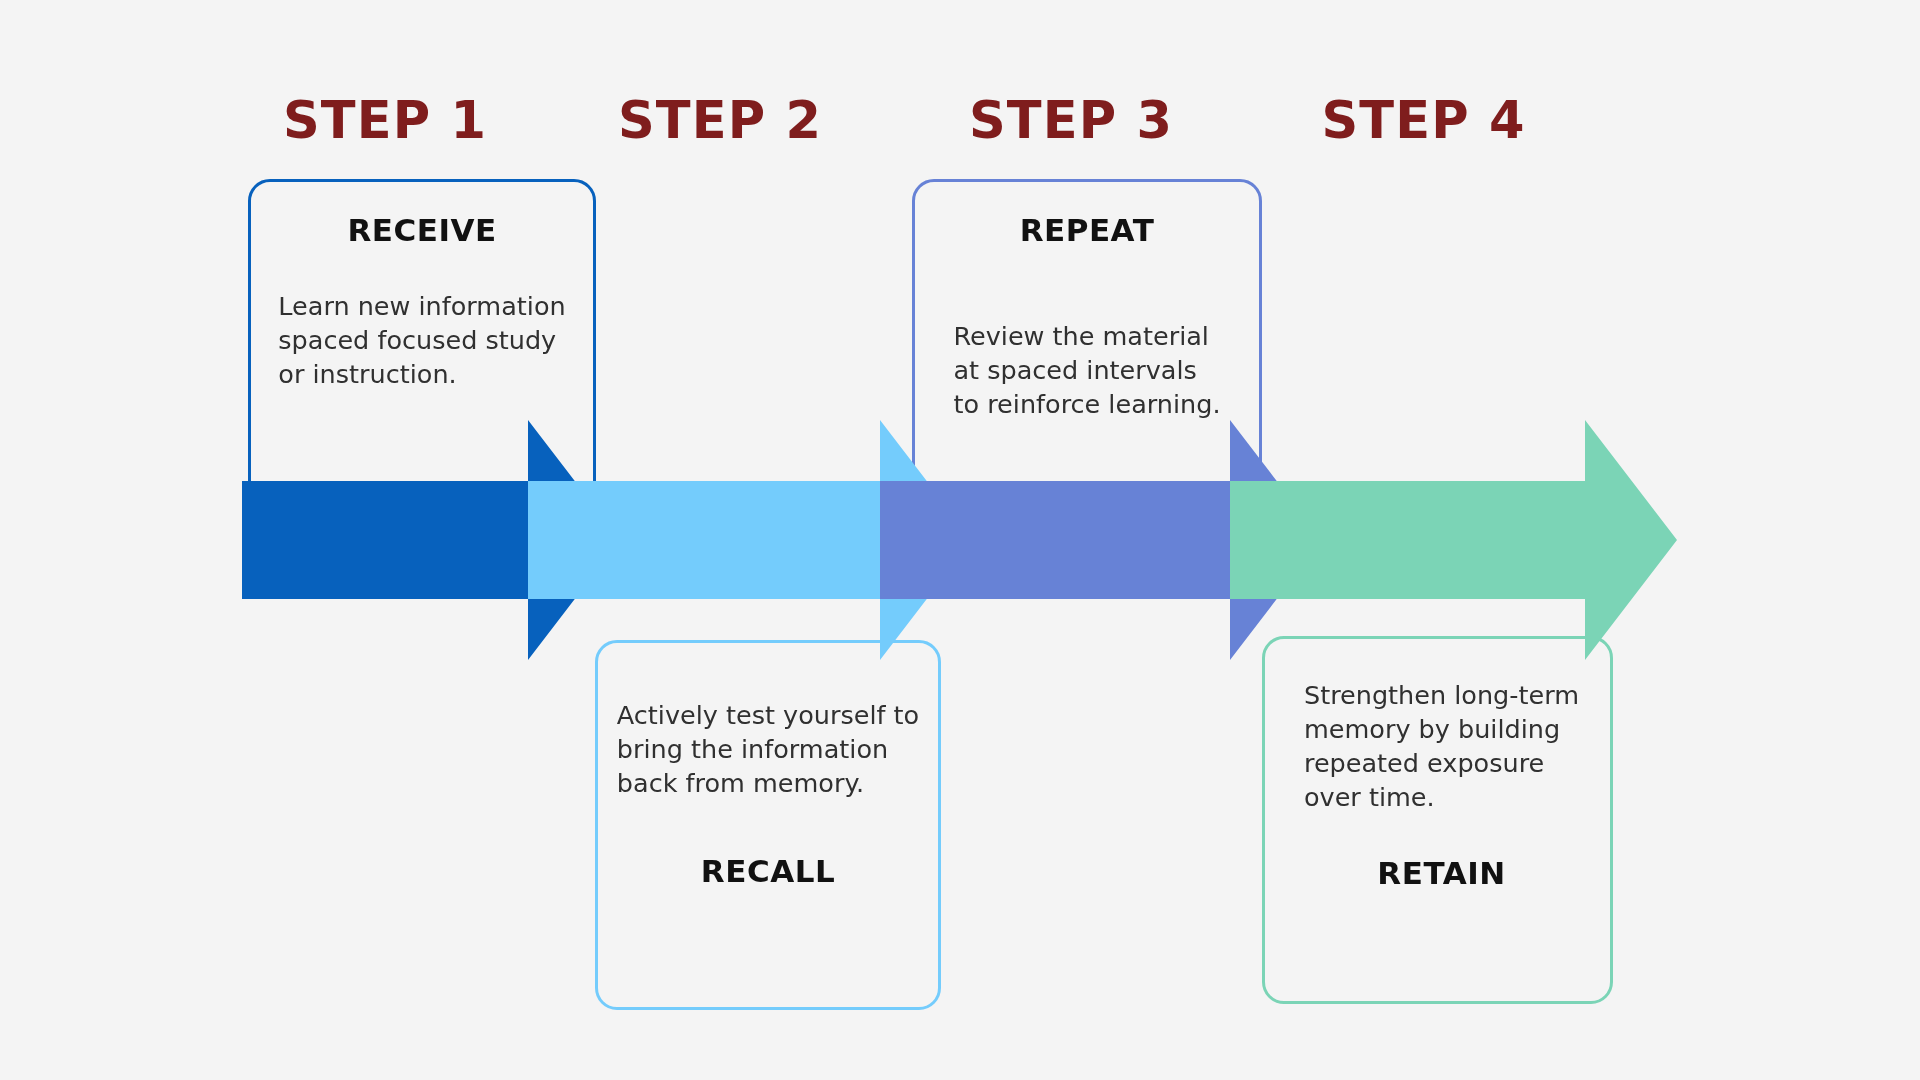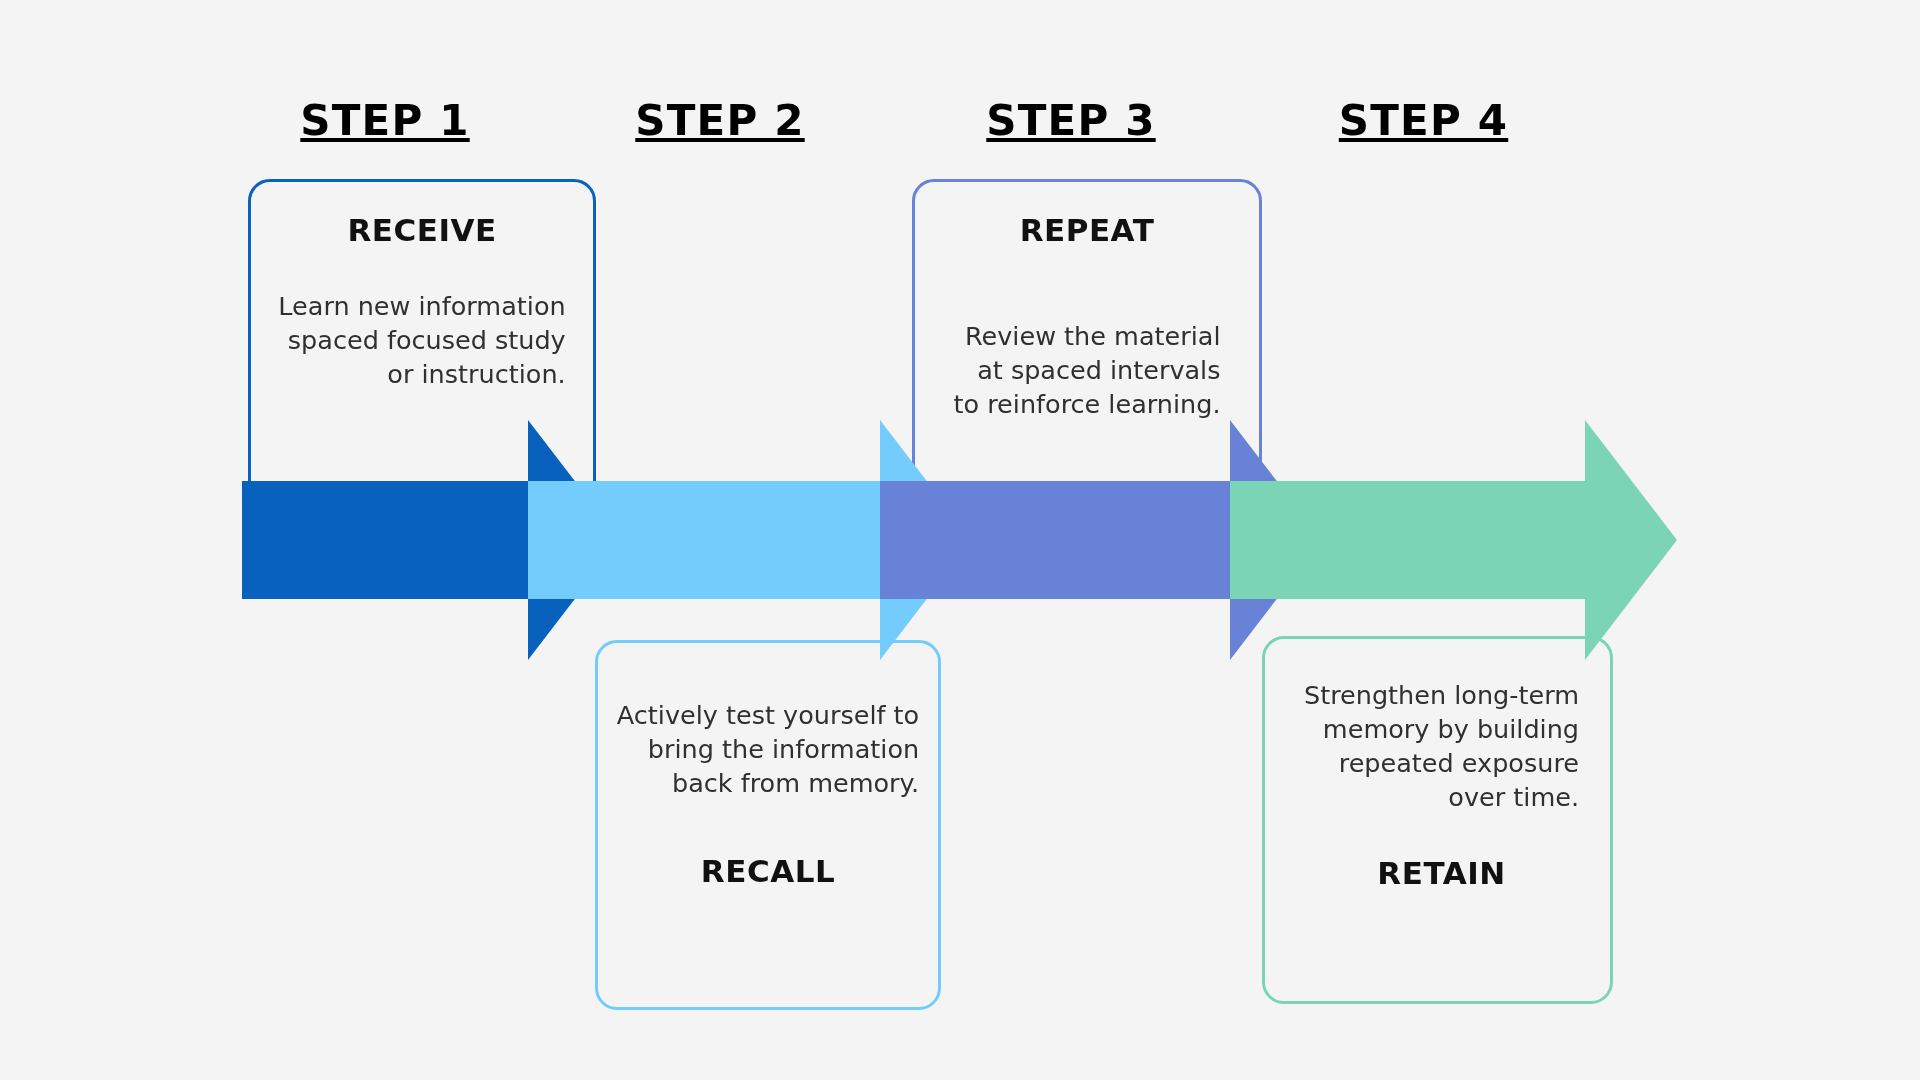"STEP 1" .arrow-label { color: #000000 -> #7f1d1d; font-size: 42px -> 51px; text-decoration: underline -> none }
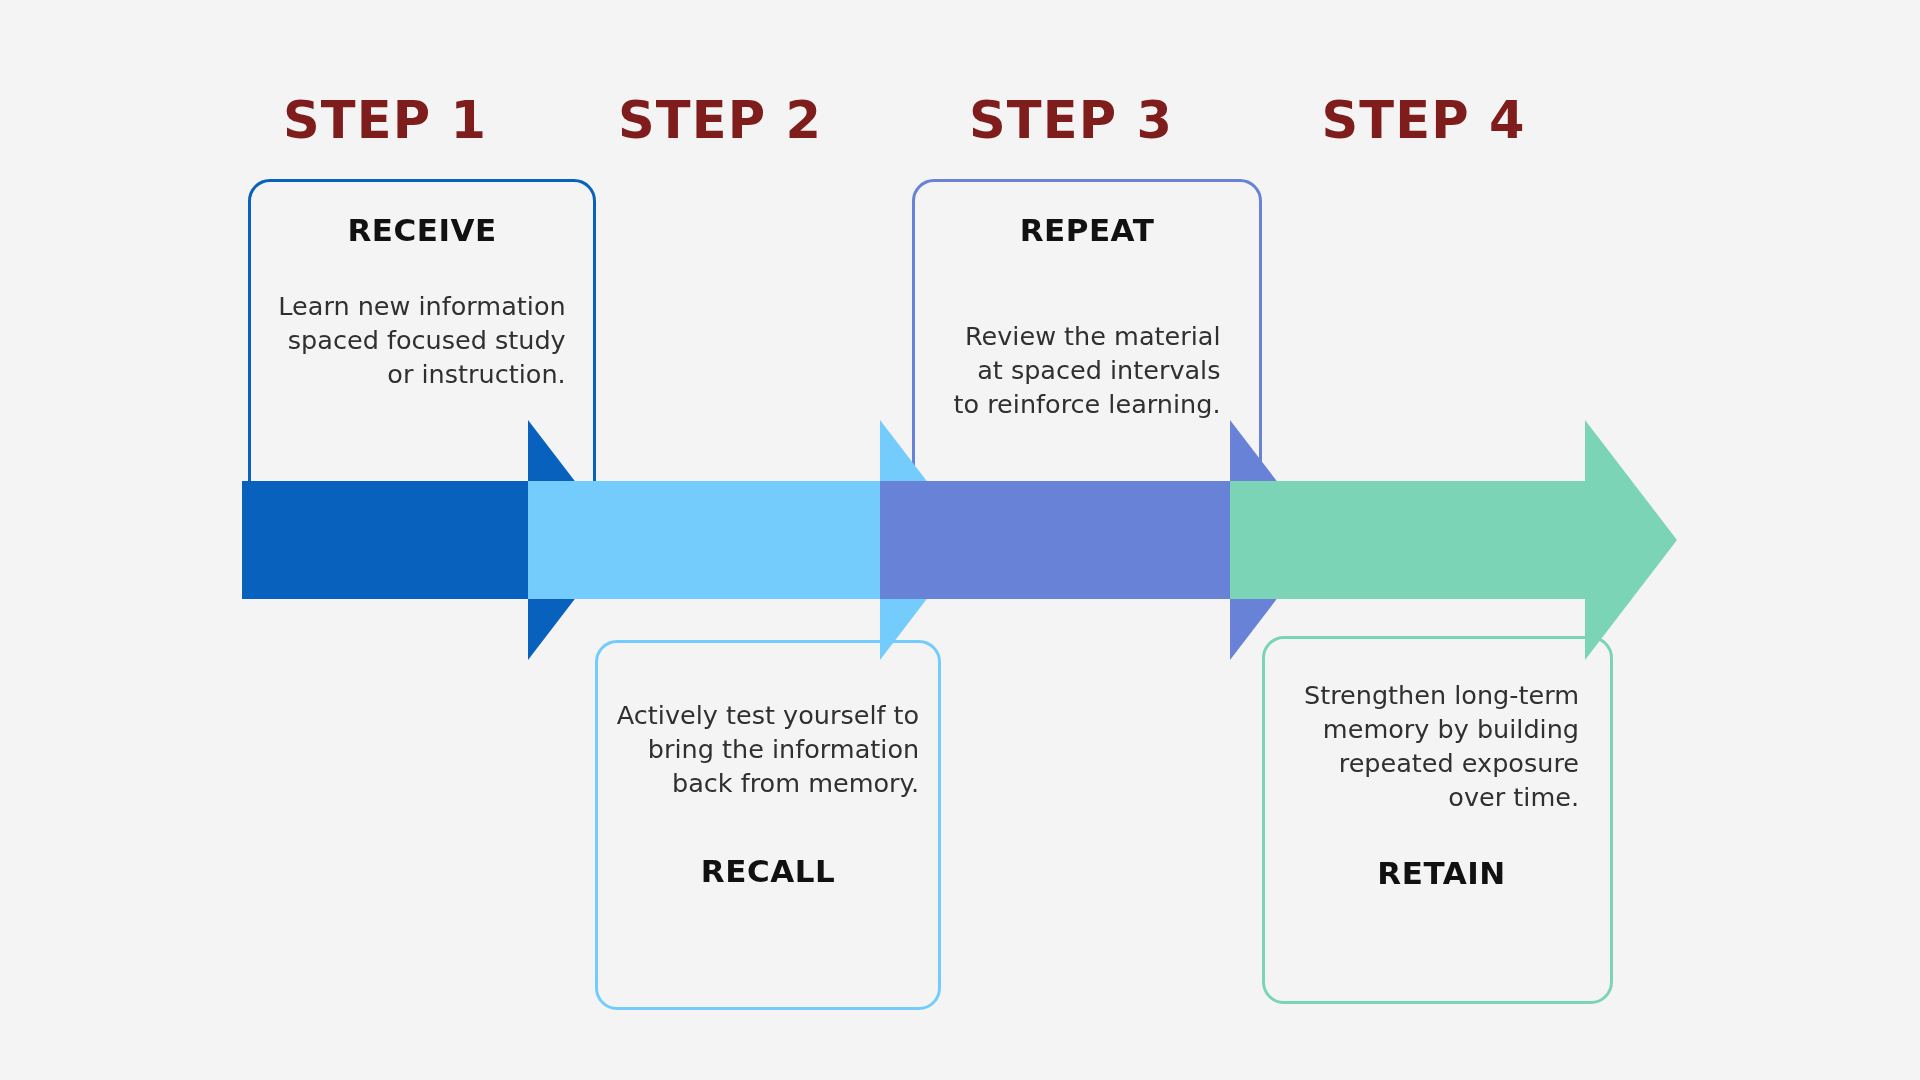"Learn new information" .card-body { text-align: right -> left }
